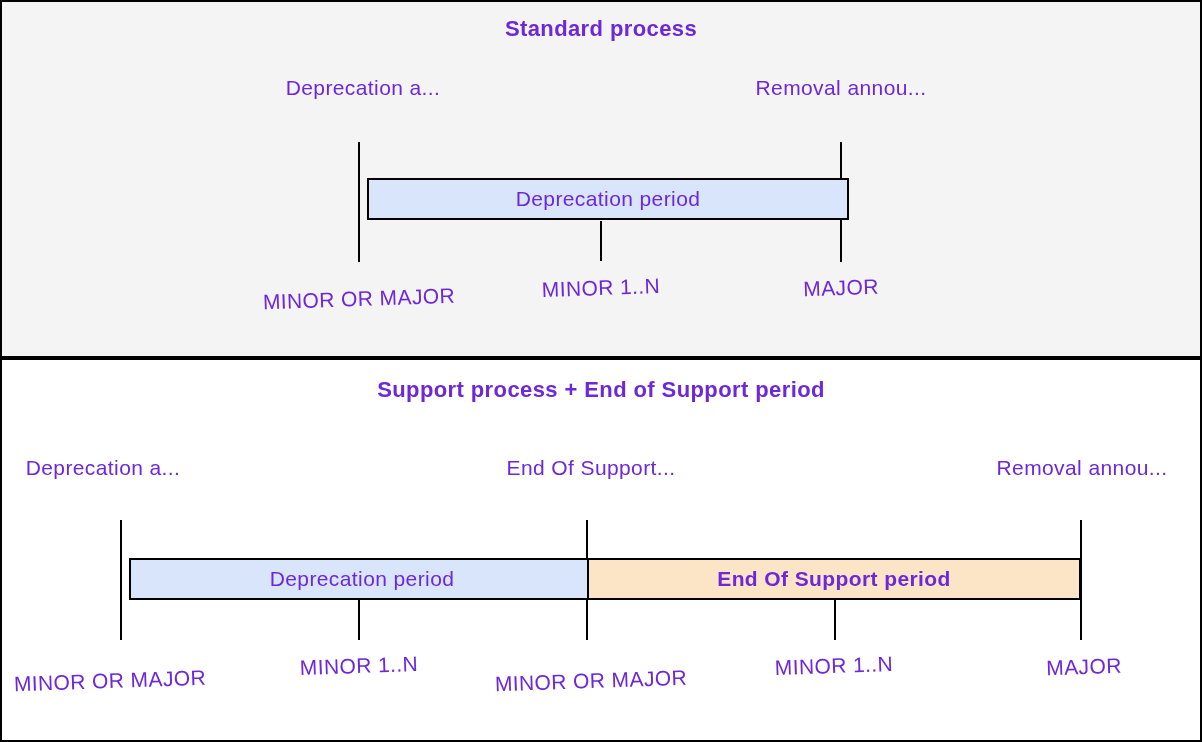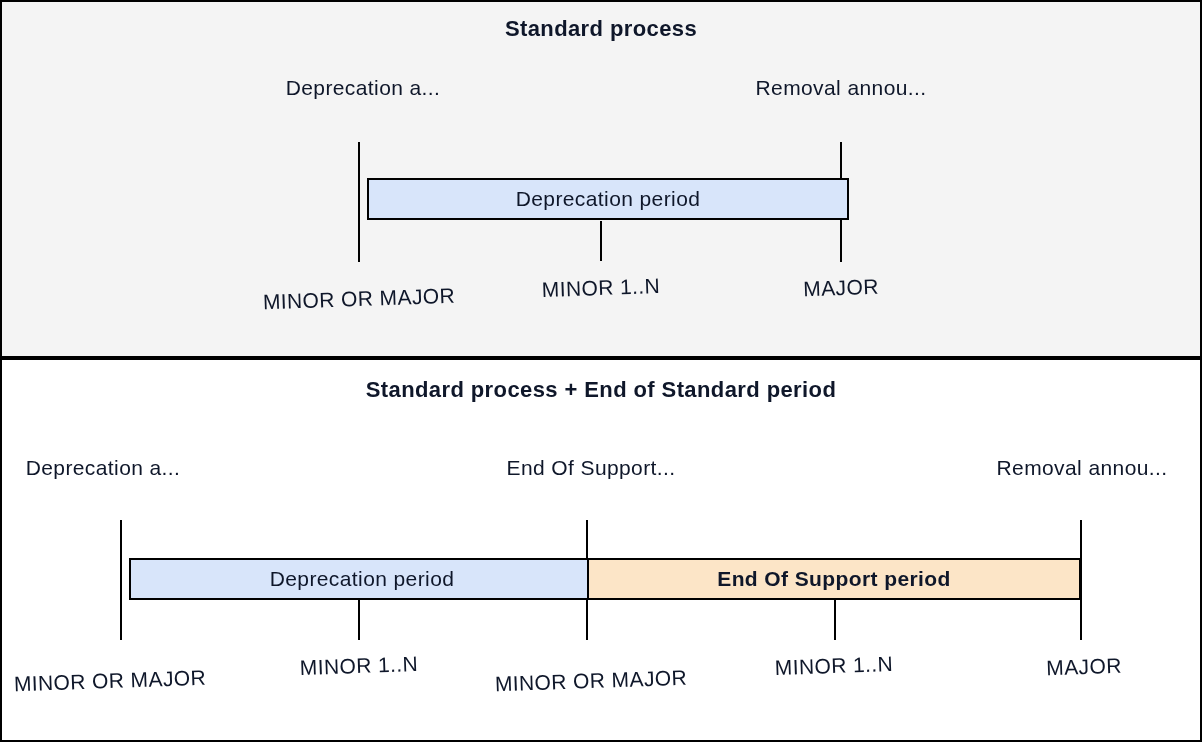"Standard process" #screen { color: #0f172a -> #6d28d9 }
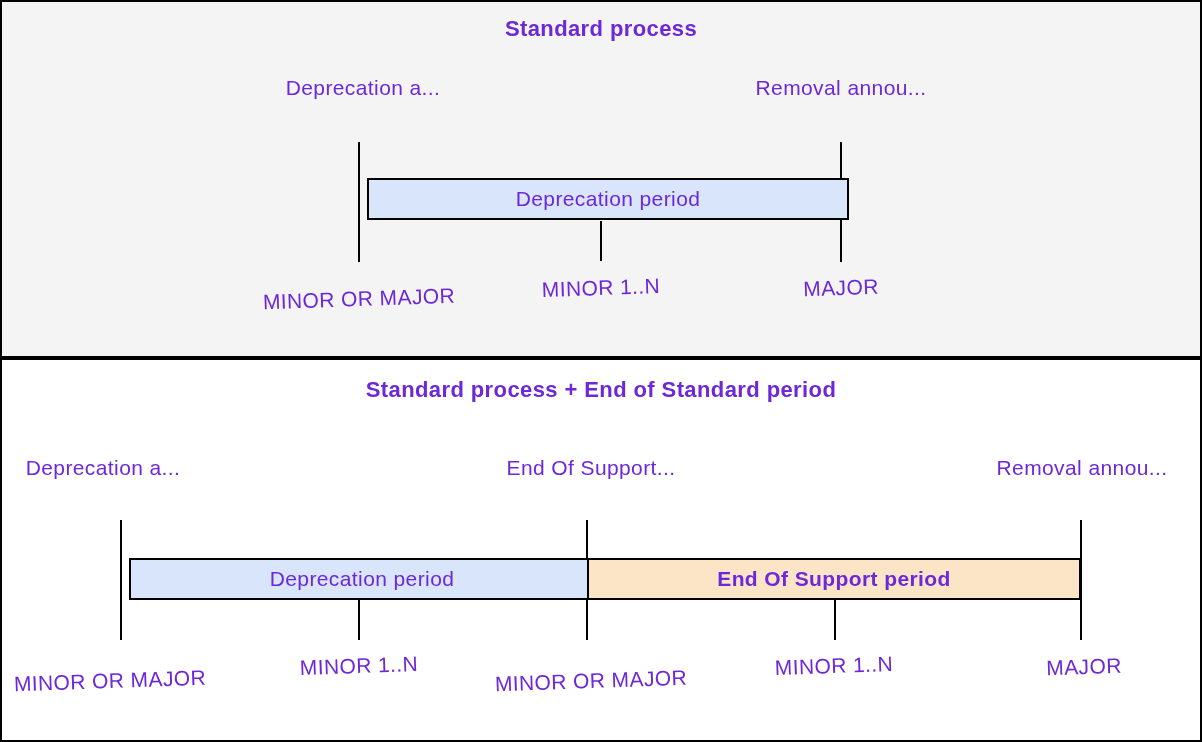"Standard process + End of" div.panel-title { text: Standard process + End of Standard -> Support process + End of Support }
